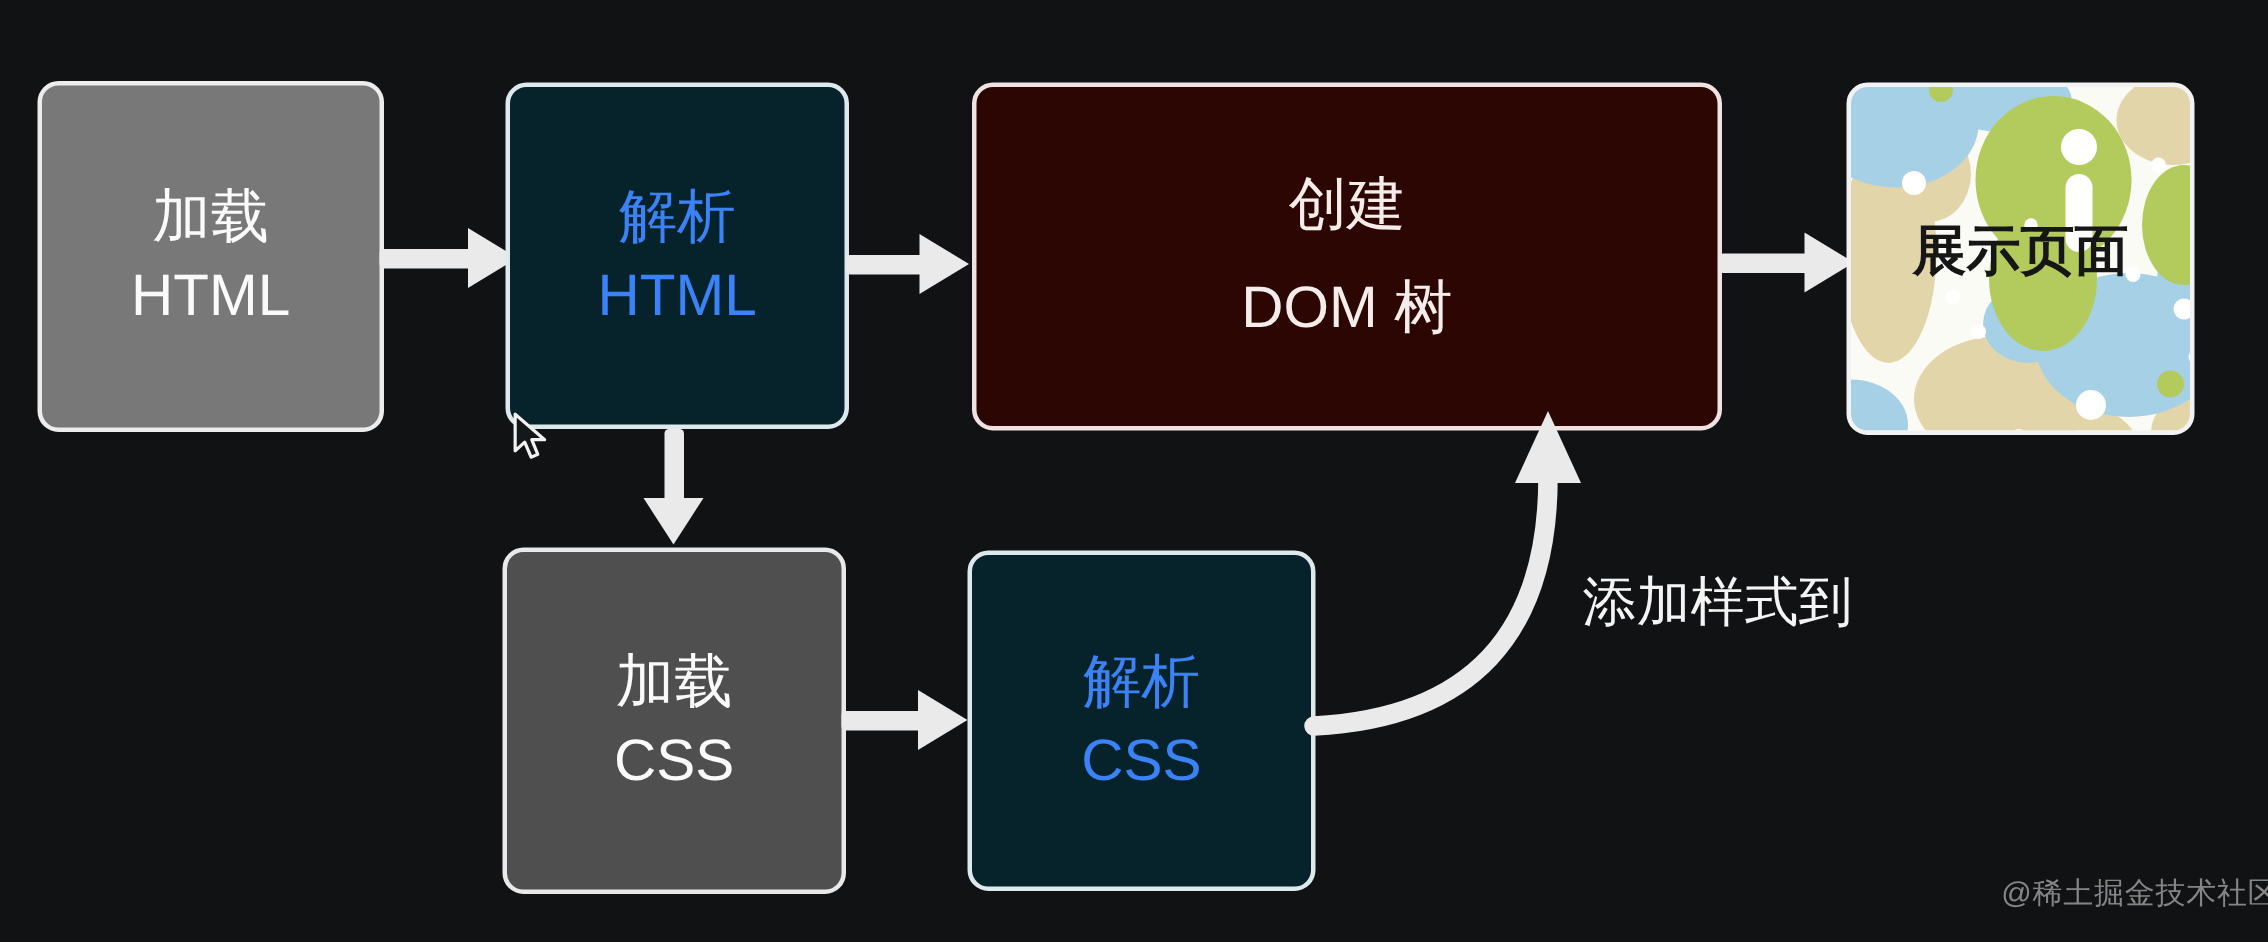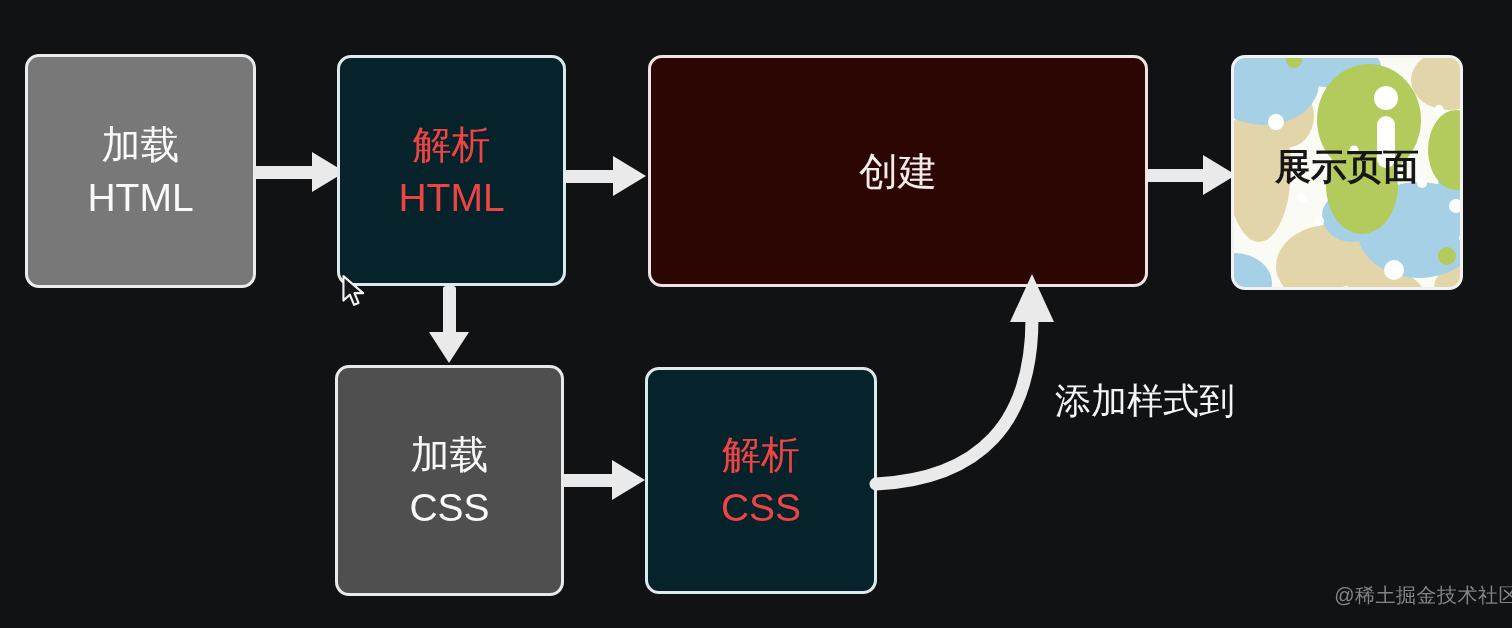"解析" .node-teal { color: #ef4444 -> #3b82f6 }
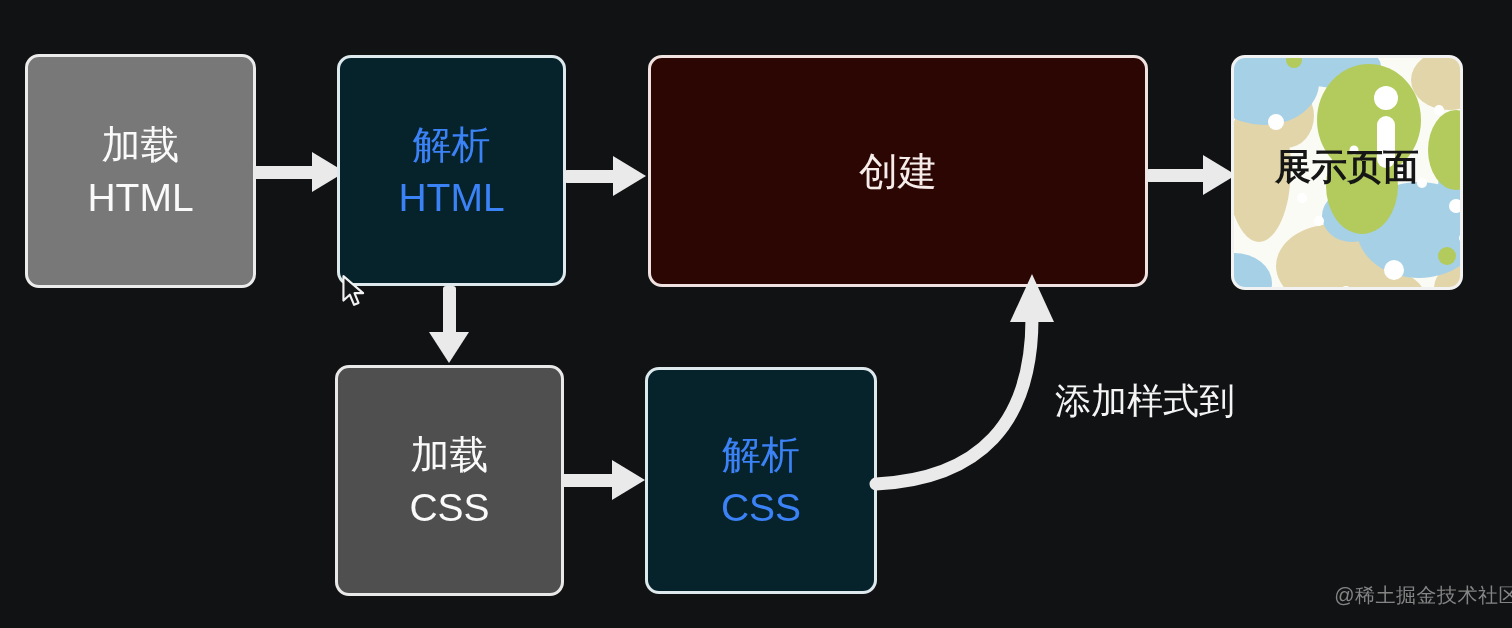"DOM 树" span.node-line { html: none -> <span>DOM 树</span> }
